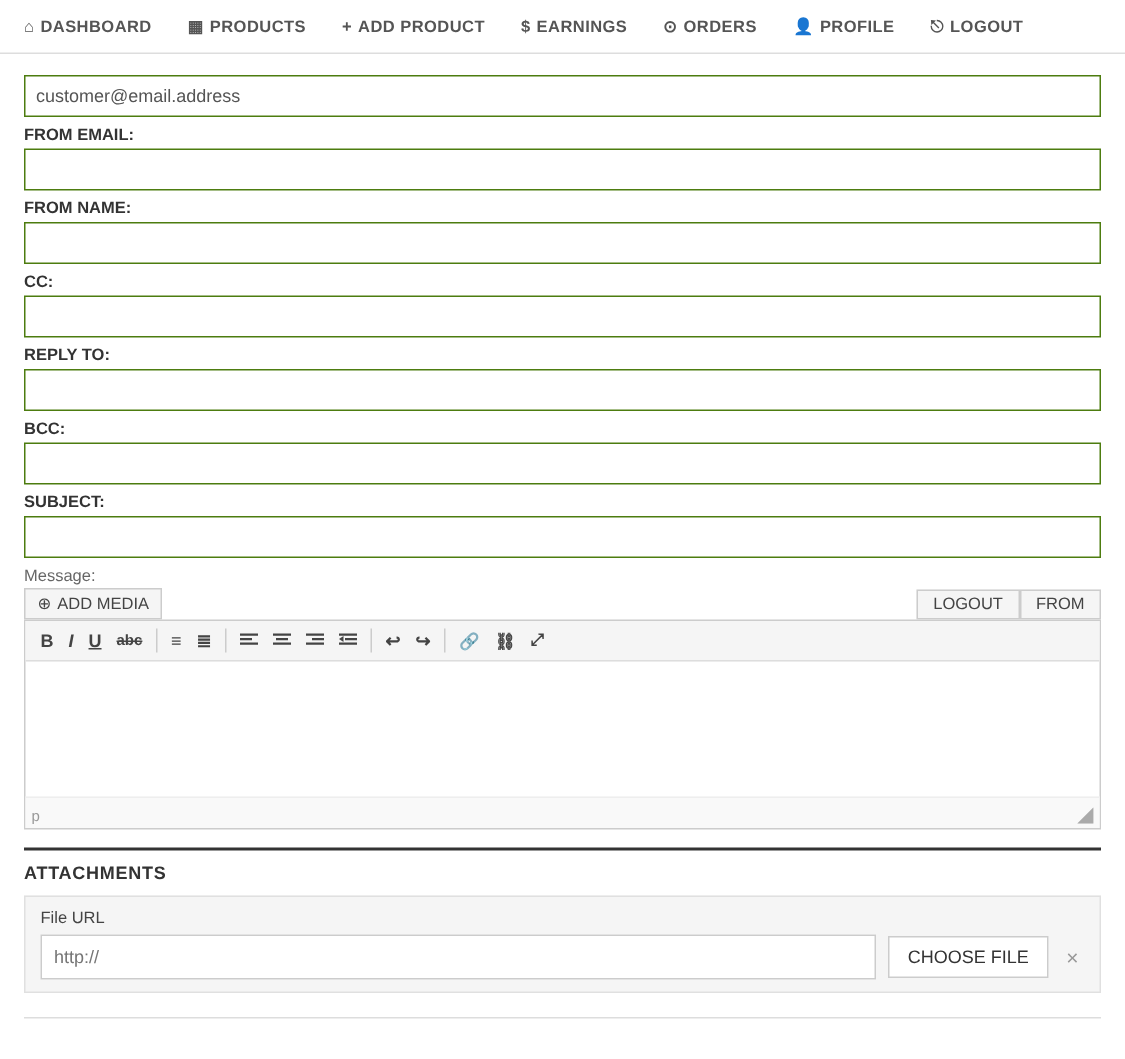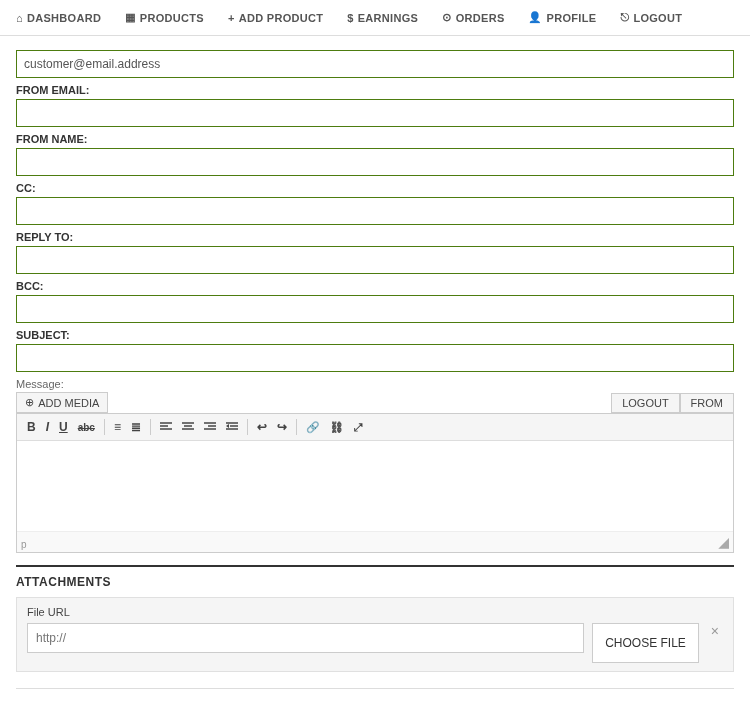"http://" .file-row { align-items: flex-start -> center }
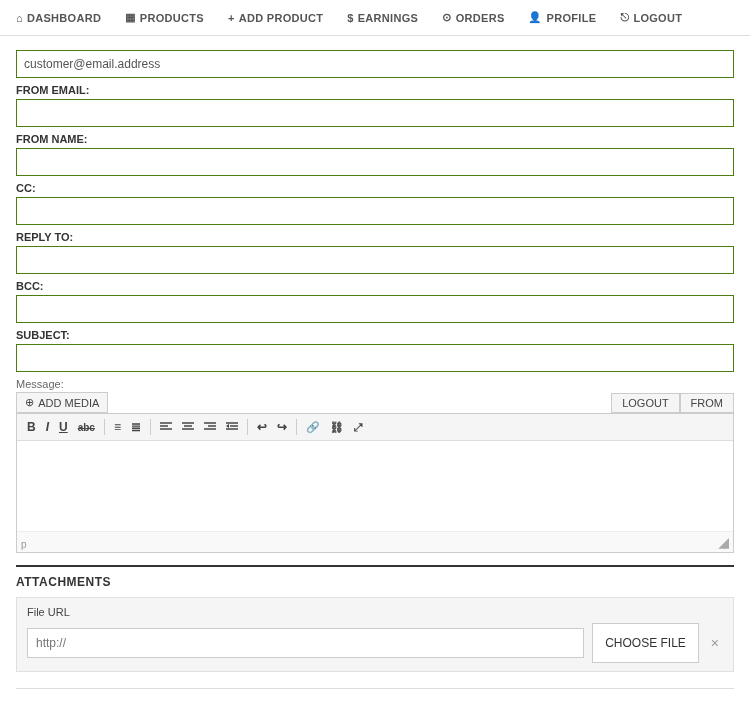"CHOOSE FILE" .choose-file-btn { height: 40px -> 28px }
